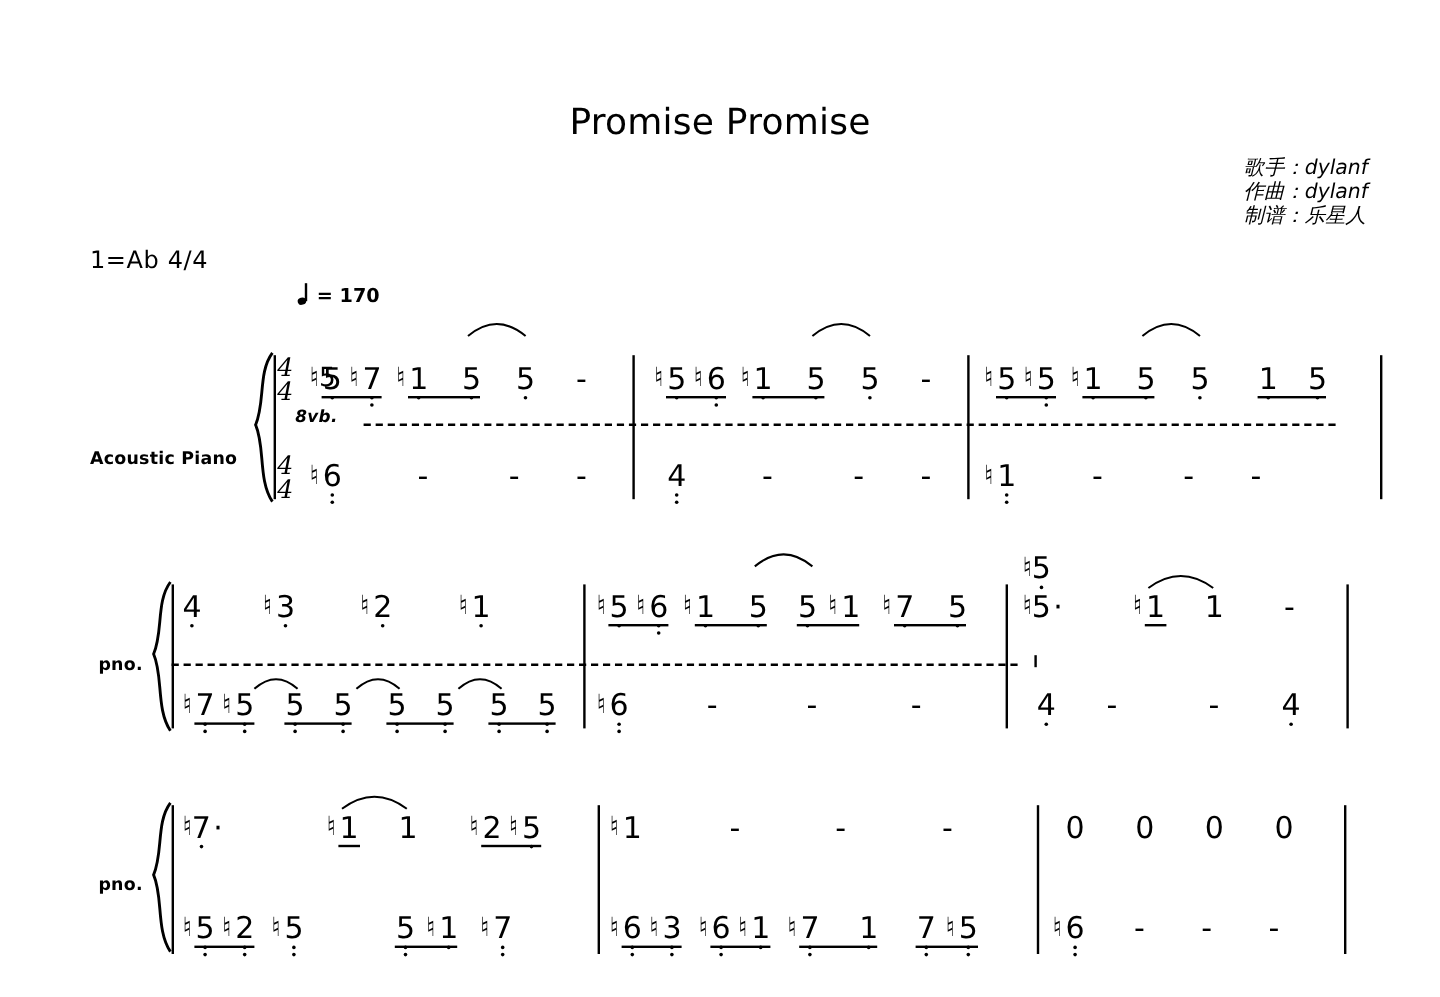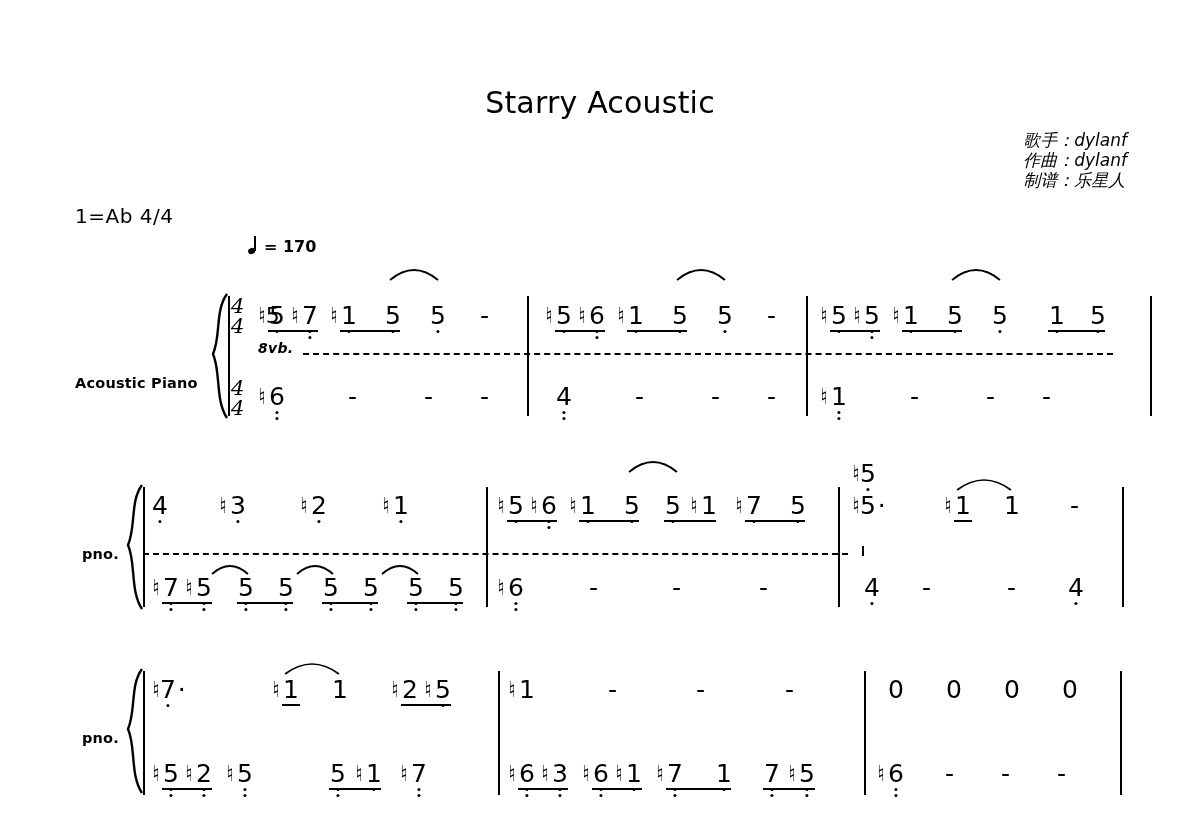"Starry Acoustic" div.title { text: Starry Acoustic -> Promise Promise }
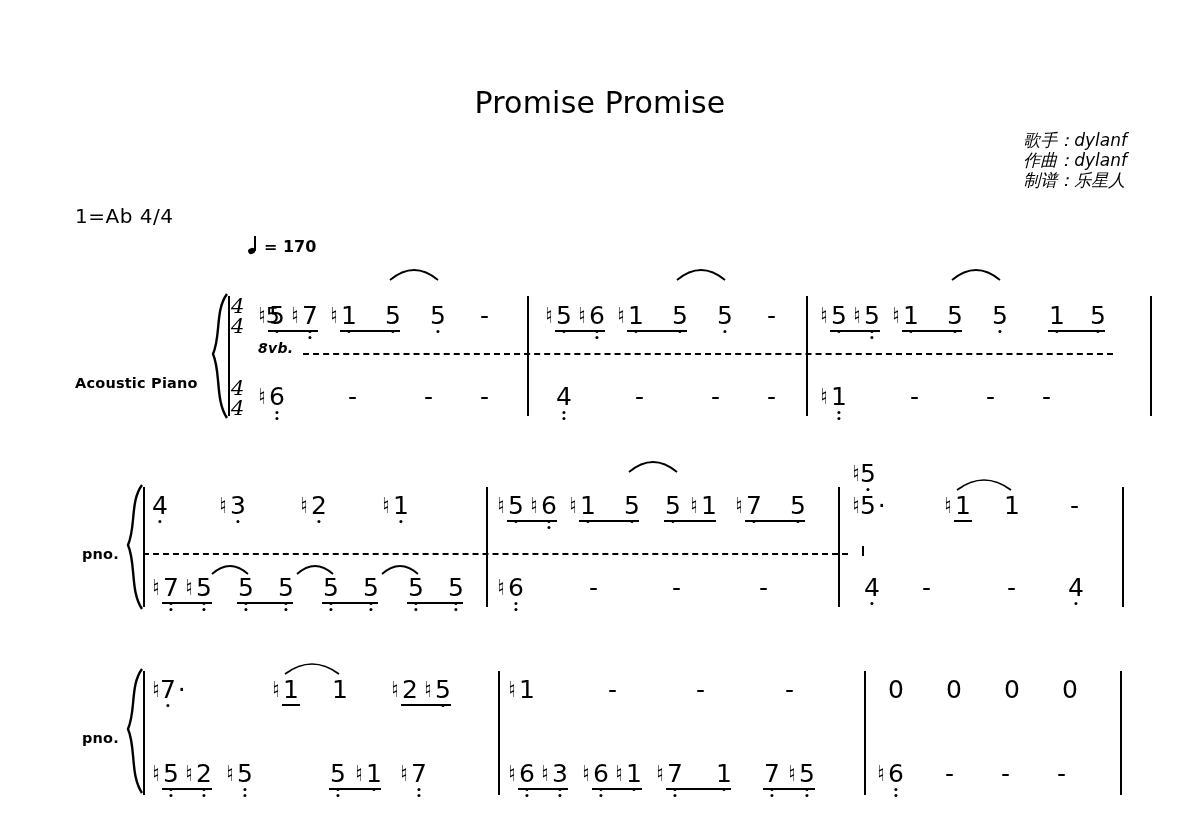"歌手：dylanf" .credits { right: 73px -> 60px }
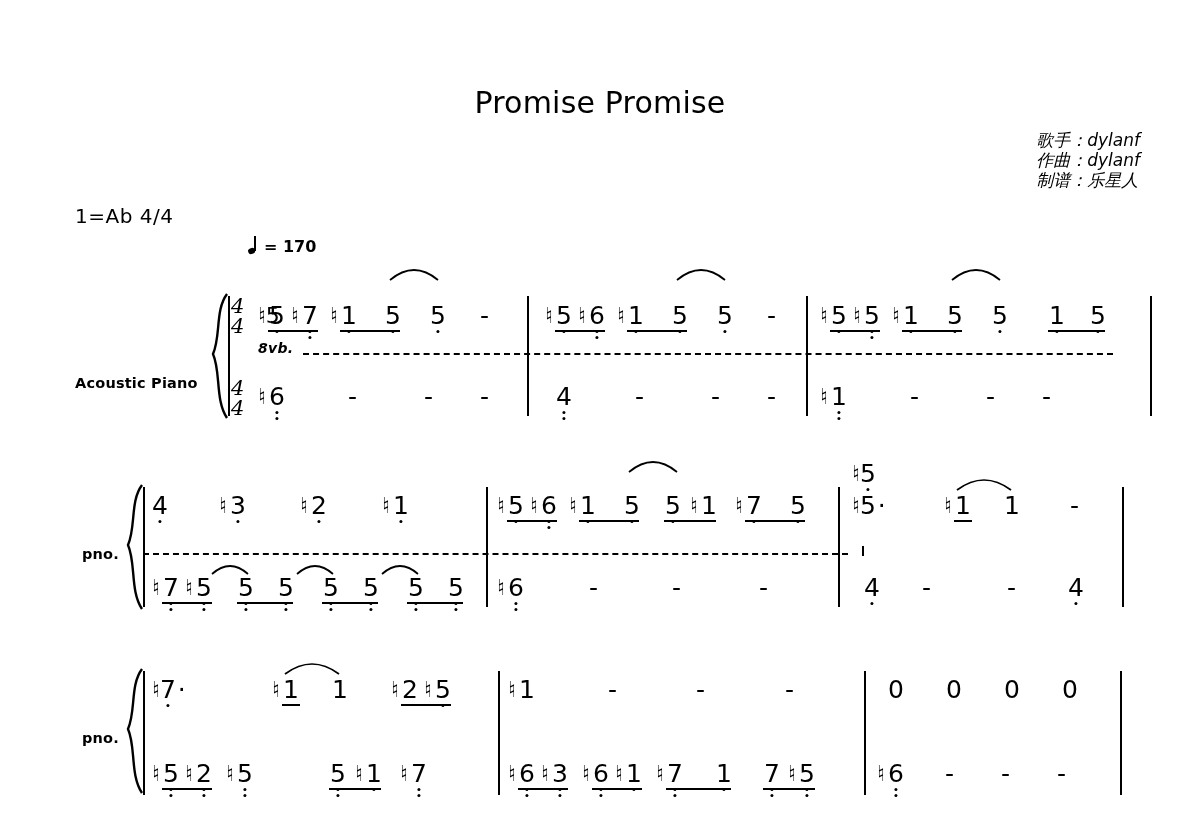"8vb." div.ottava-label { left: 258px -> 246px }
